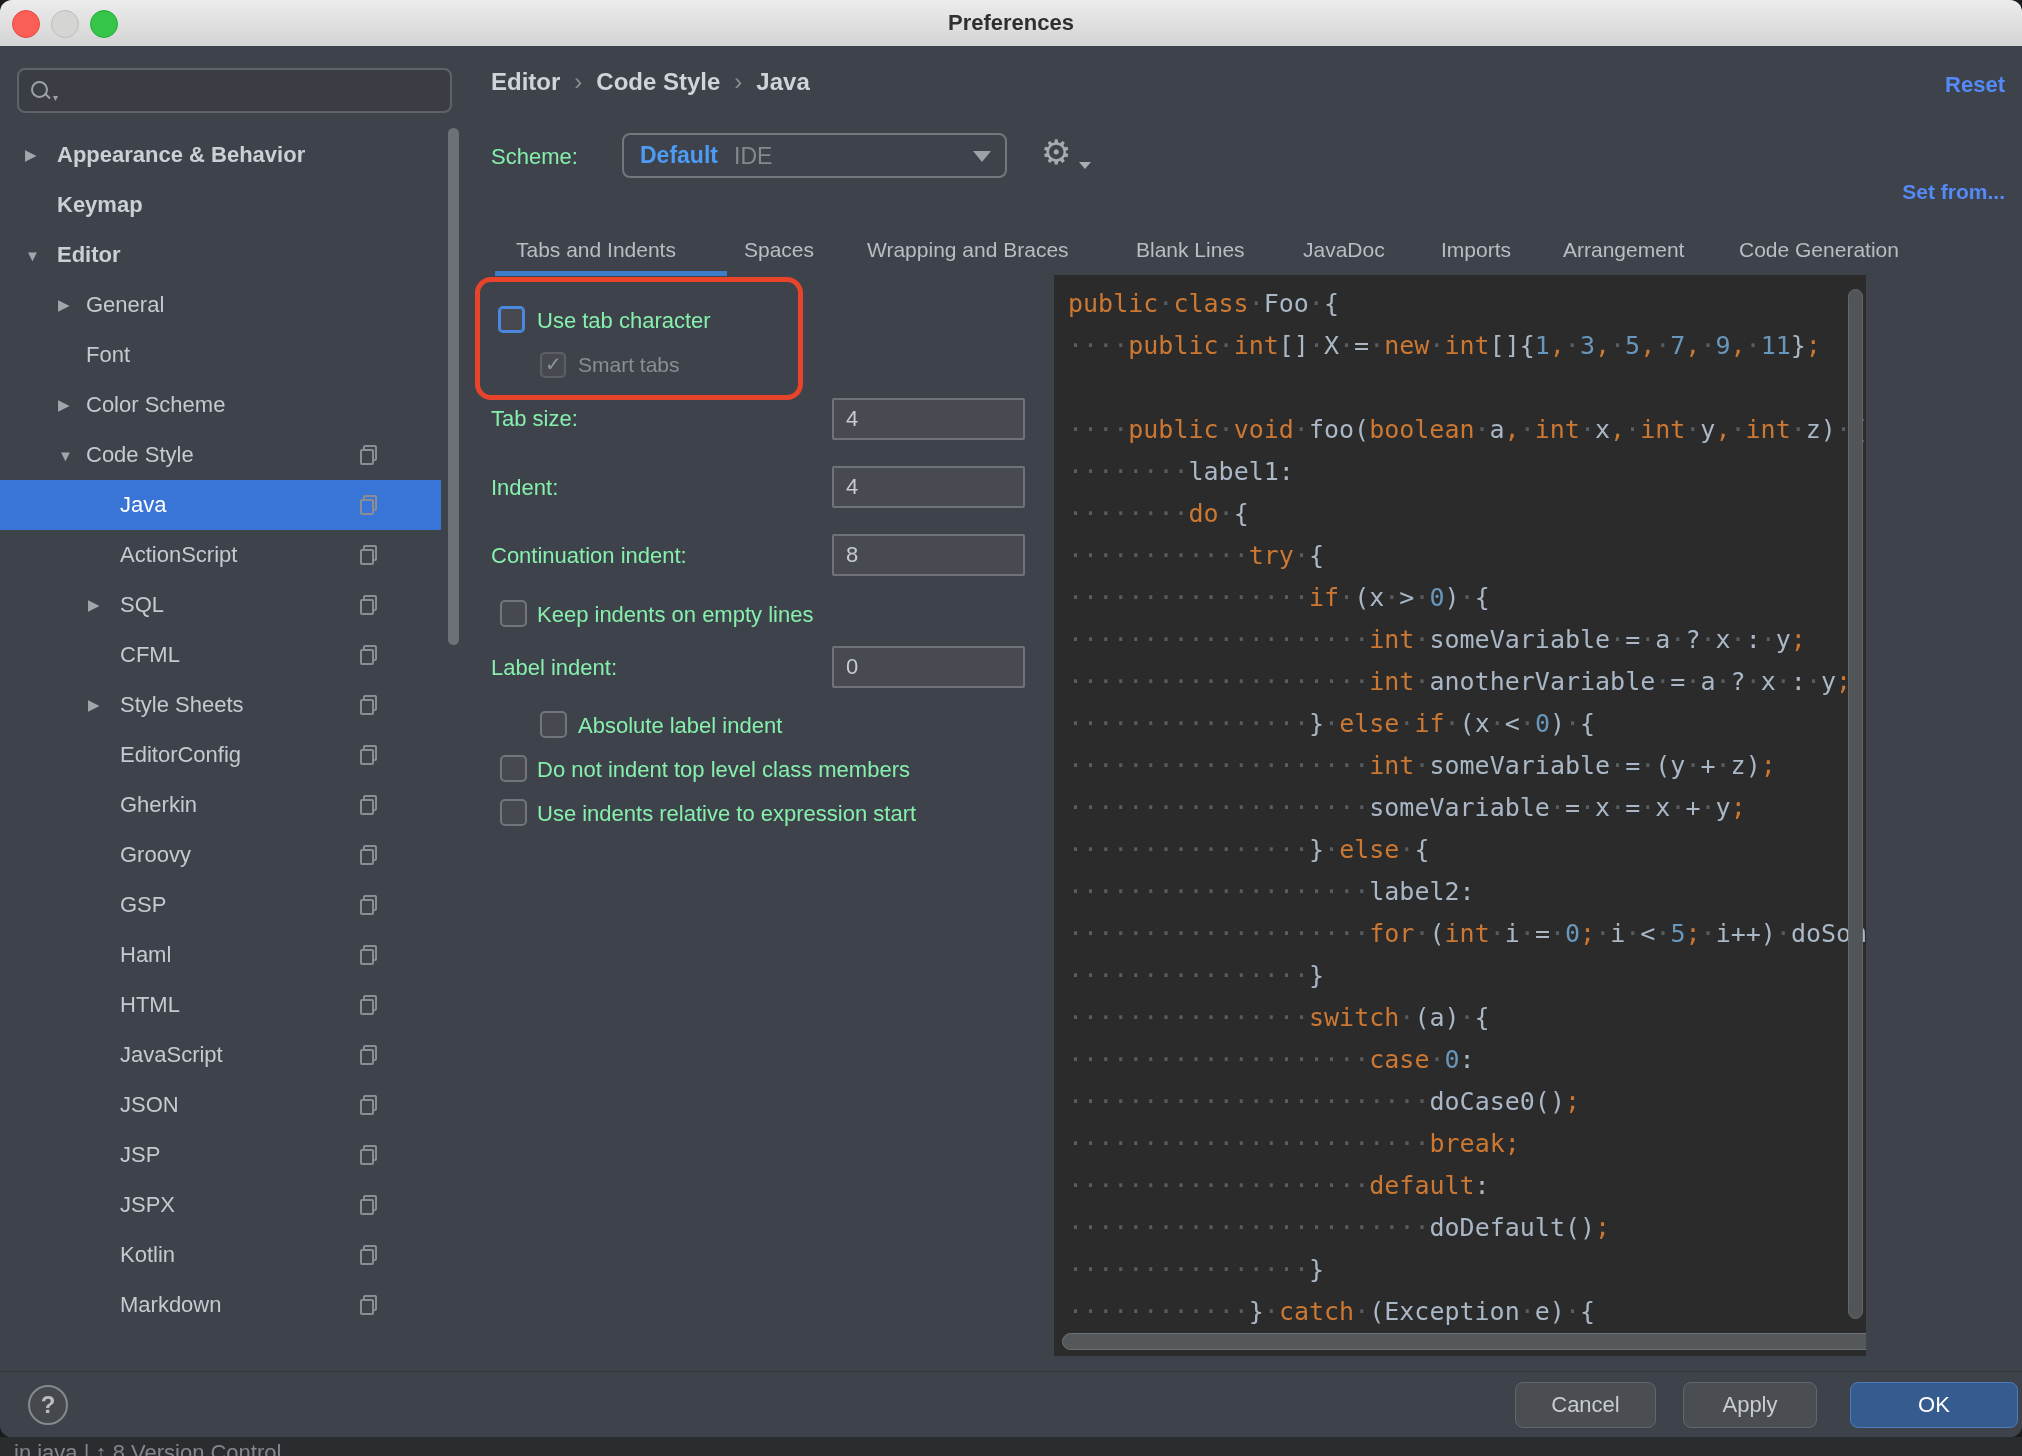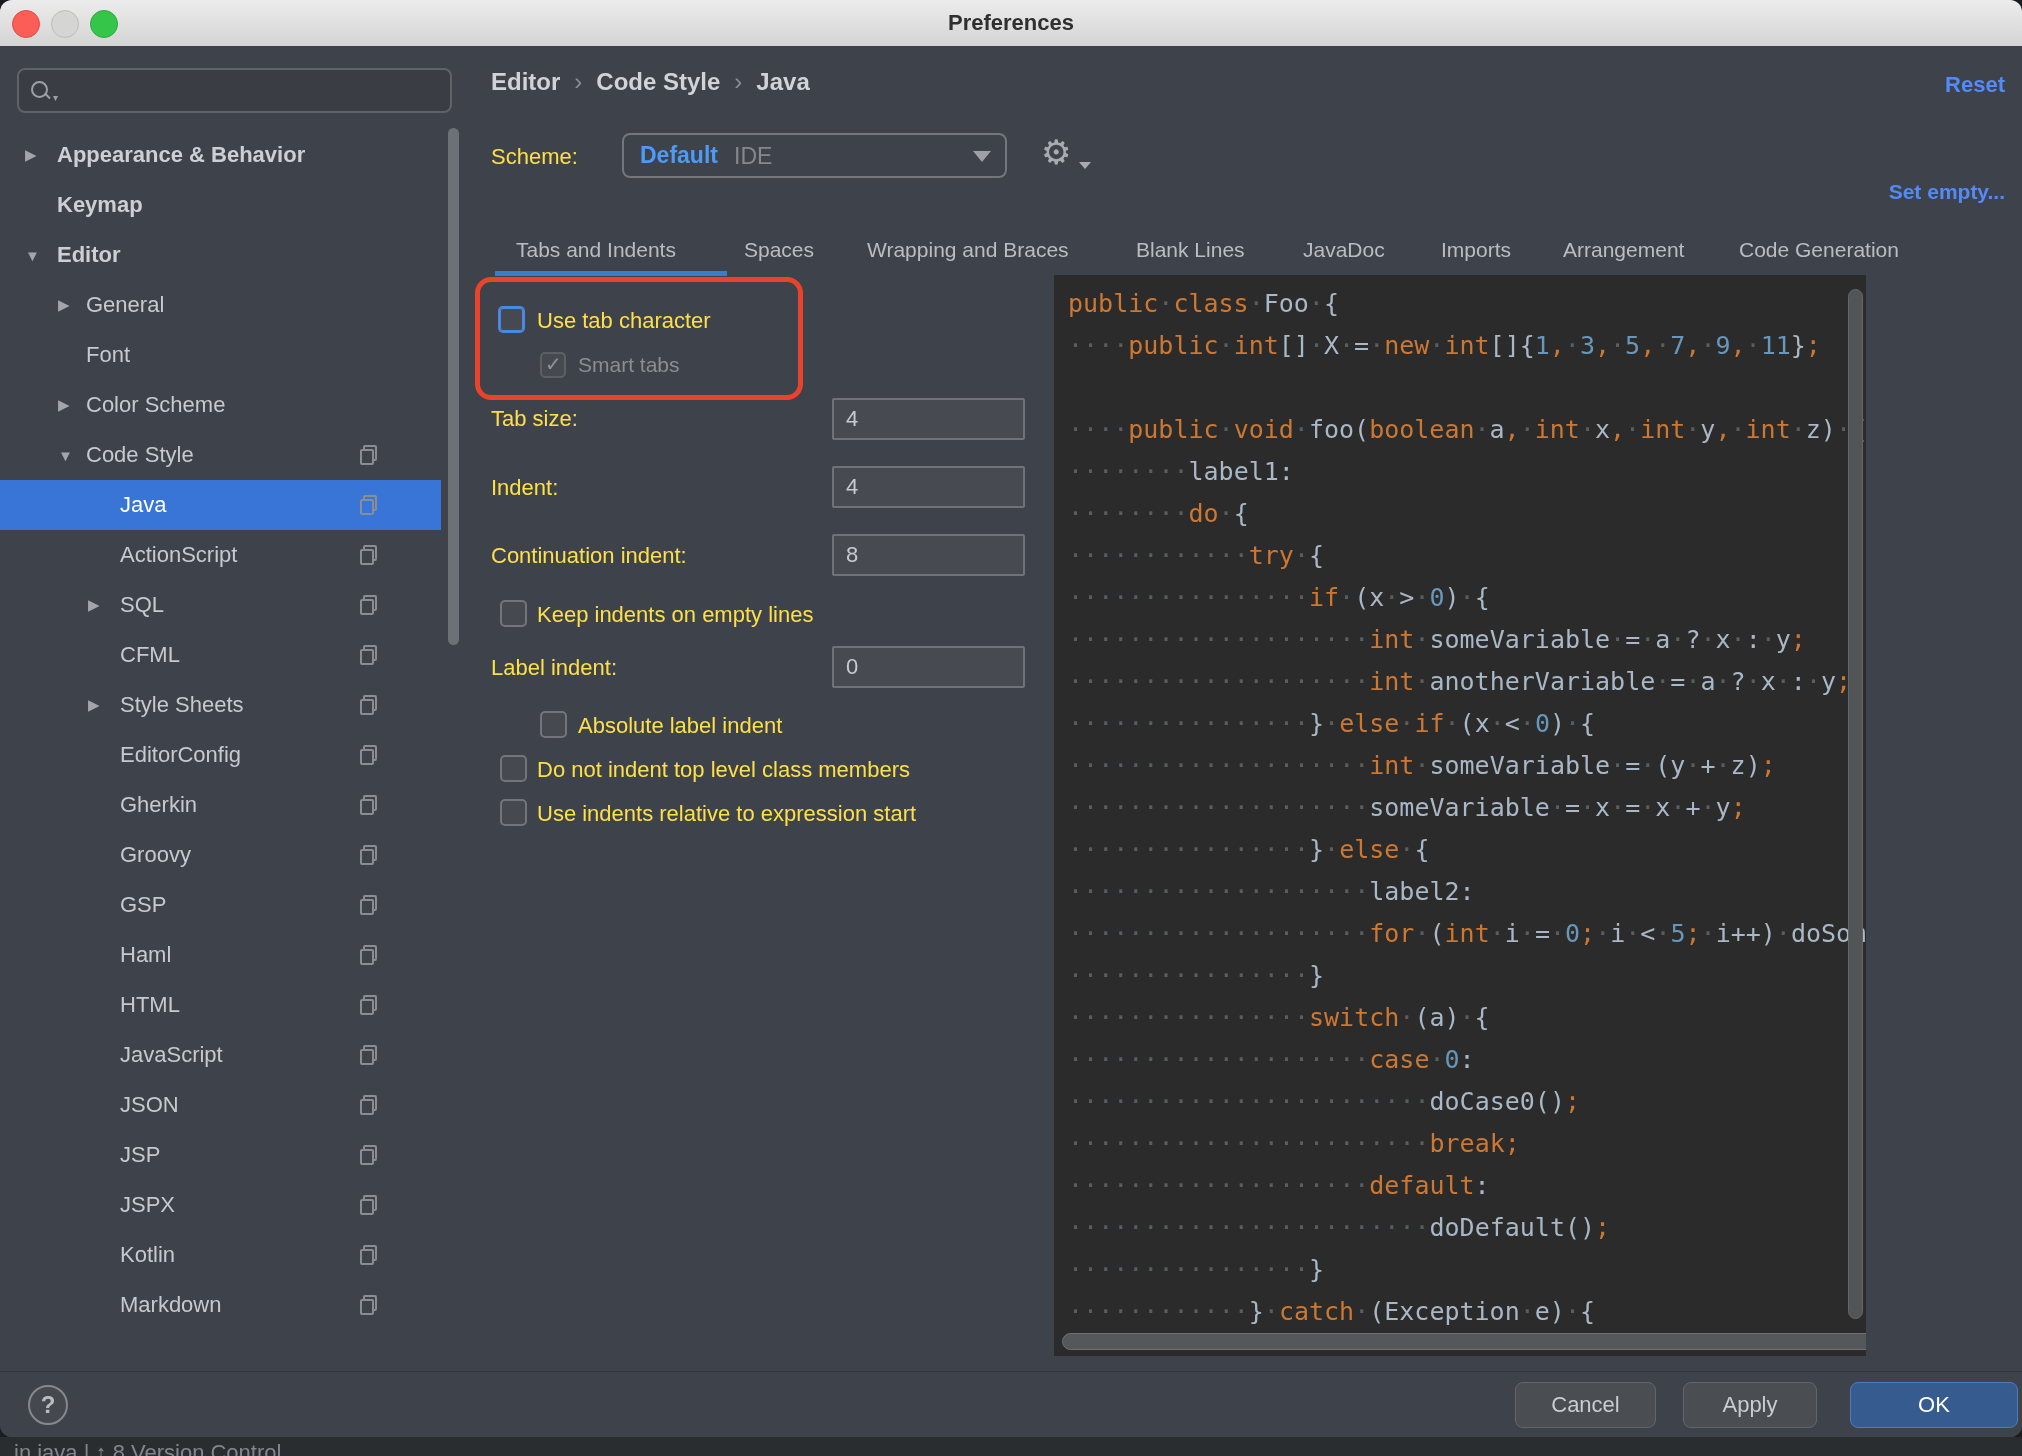"Scheme:" .flabel { color: #fde047 -> #86efac }
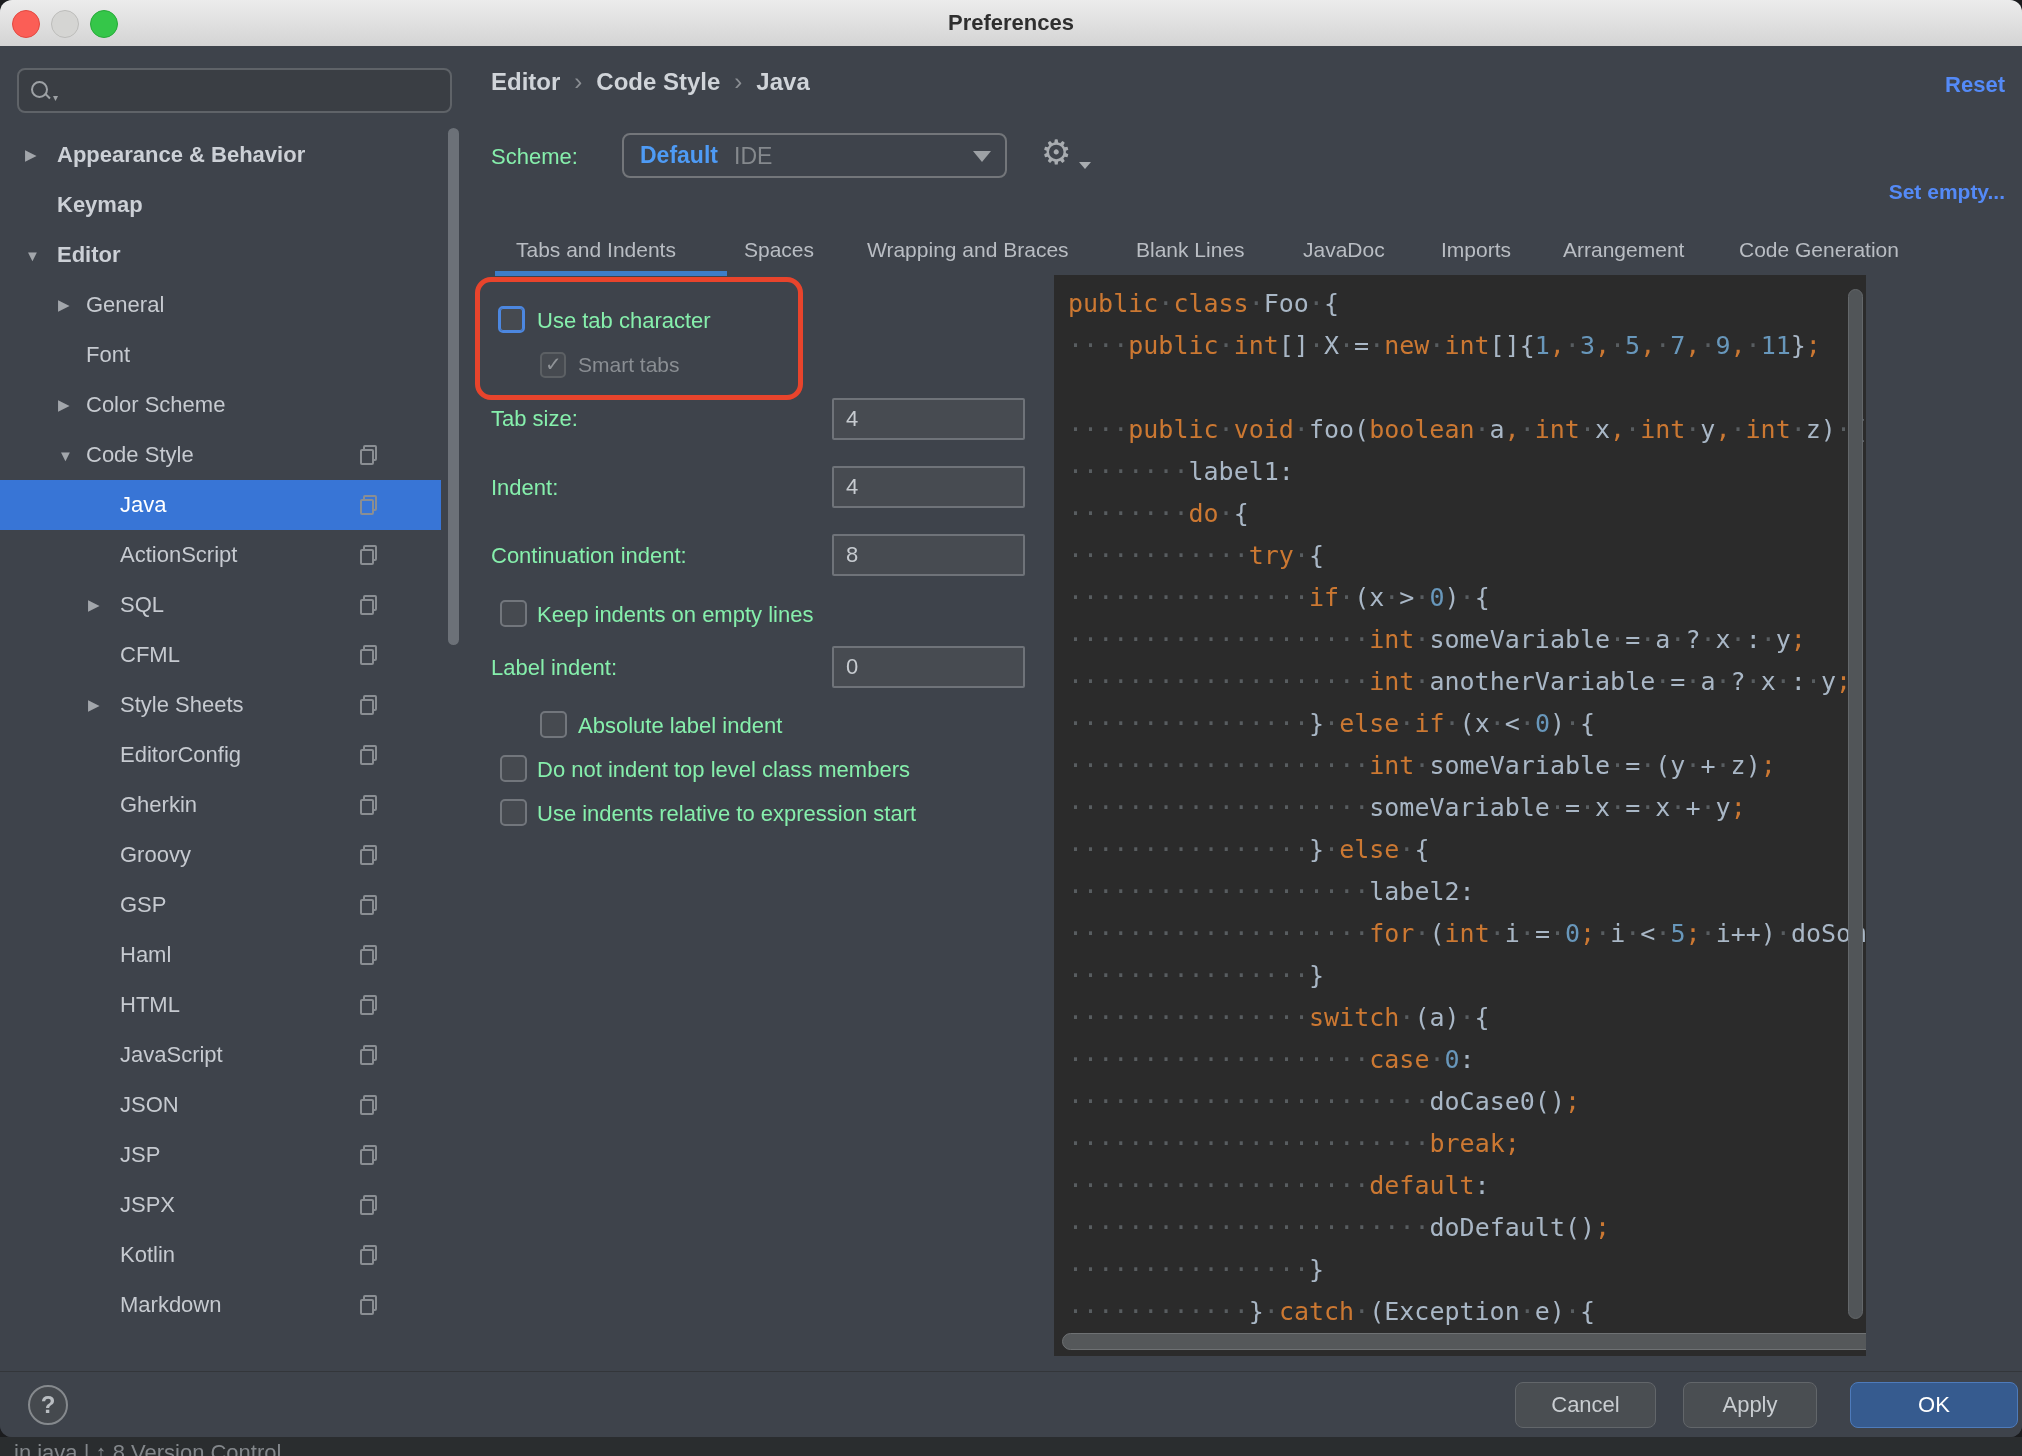"Set empty..." span.link { text: empty -> from }
